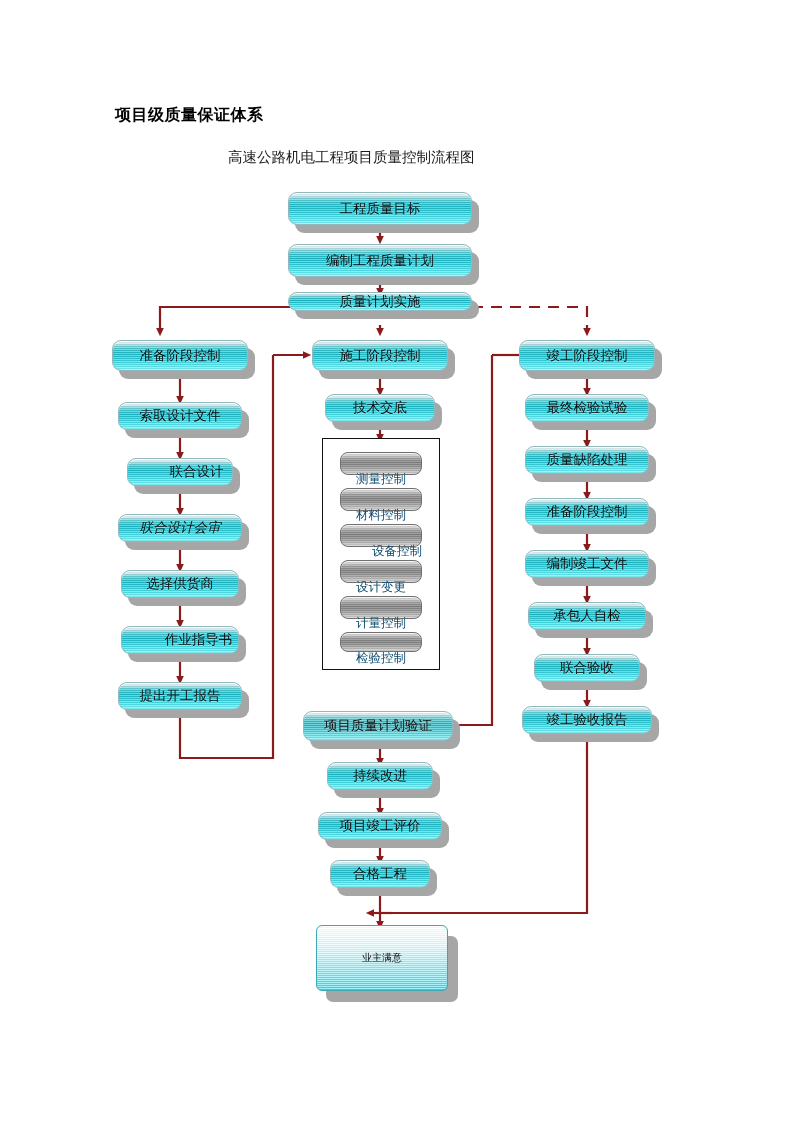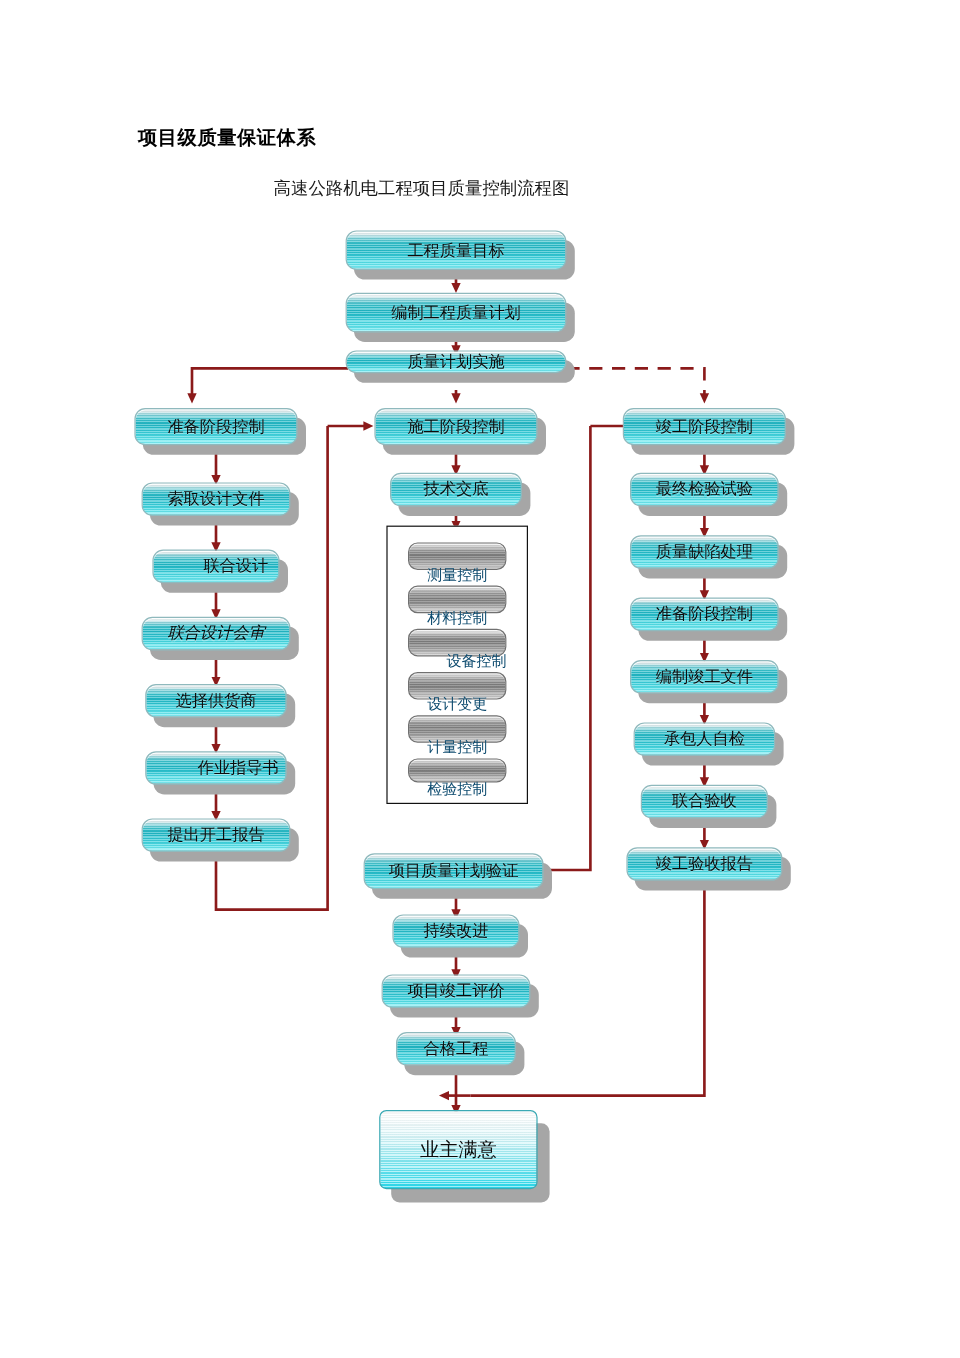"业主满意" .node-final { font-size: 16px -> 10px }
